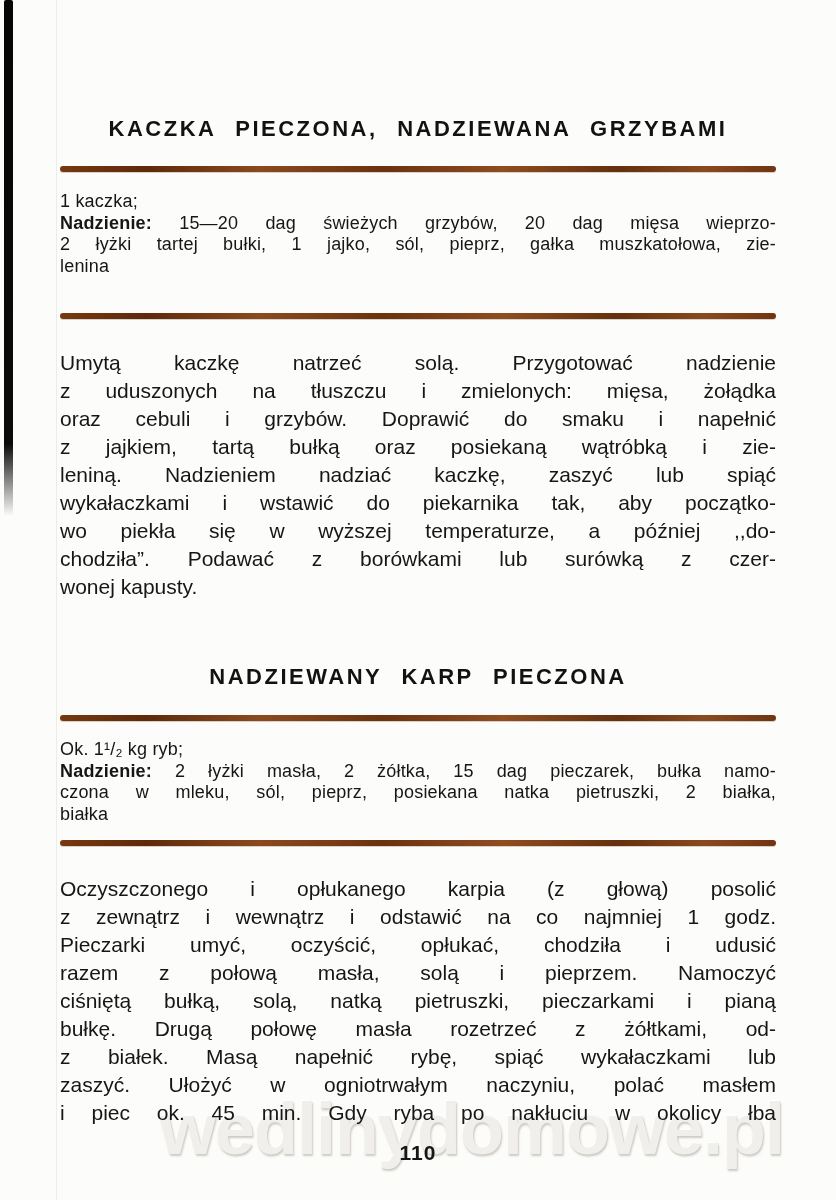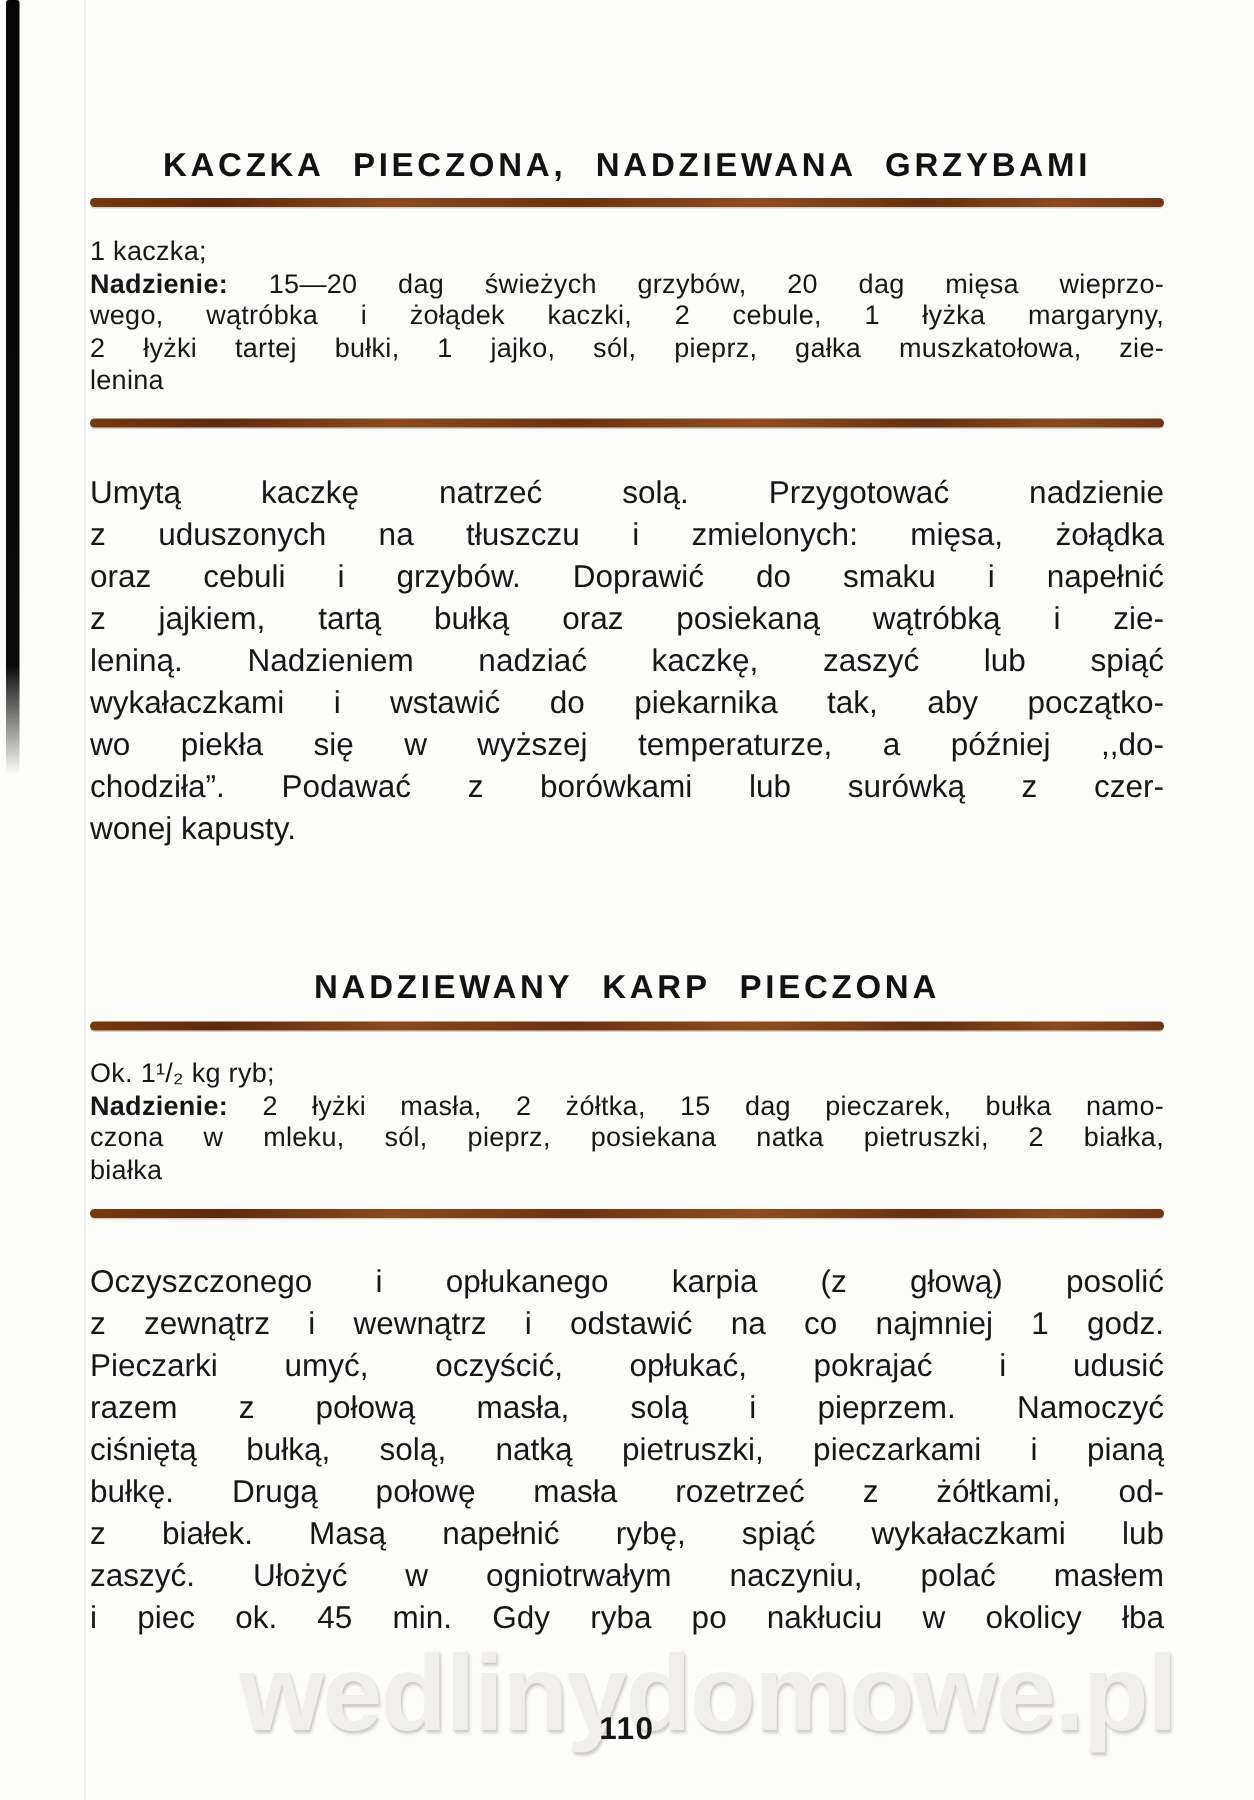"KACZKA PIECZONA, NADZIEWANA GRZYBAMI" .col { margin-top: none -> 34px }
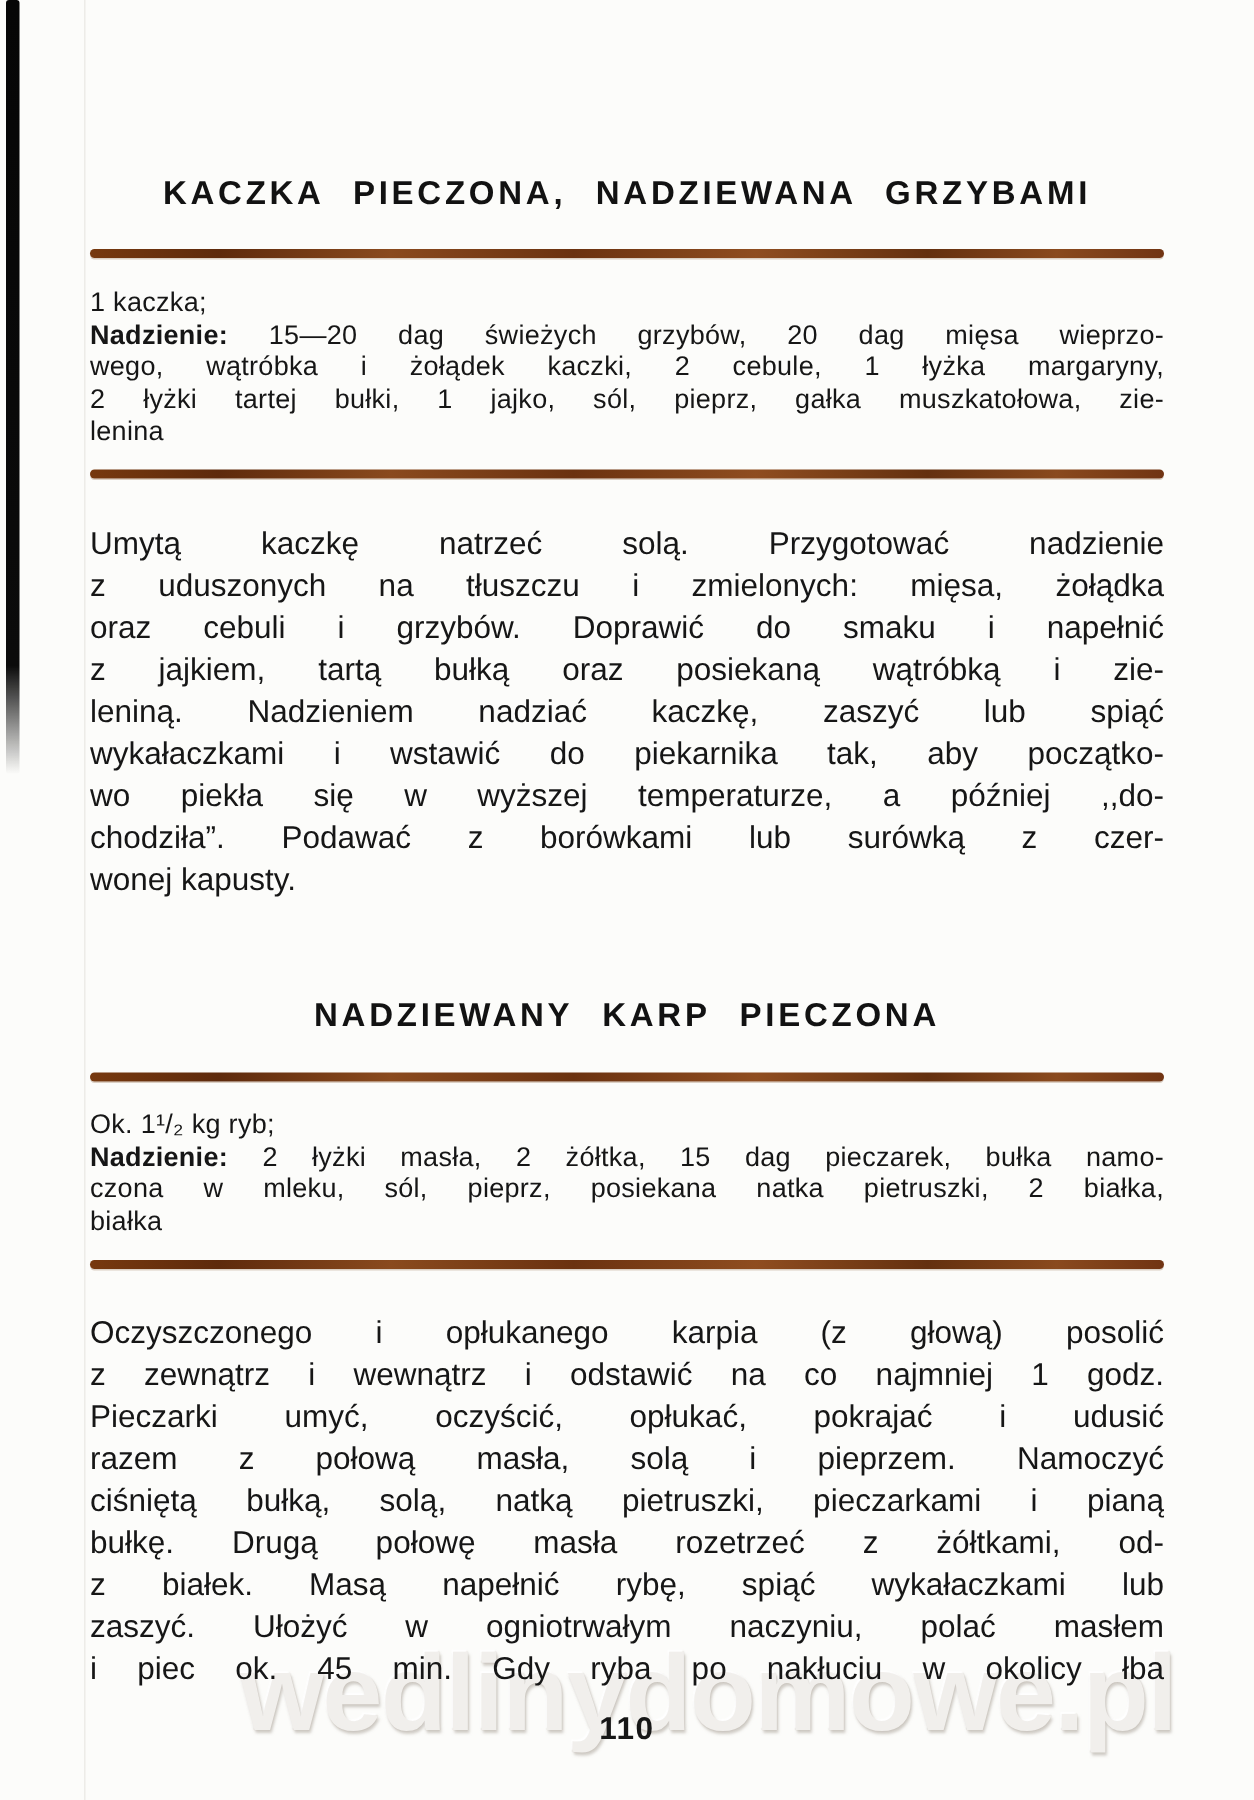"wego, wątróbka i żołądek kaczki," div.line { html: <div>wego, wątróbka i żołądek kaczki, 2 cebule, 1 łyżka margaryny,</div> -> none }
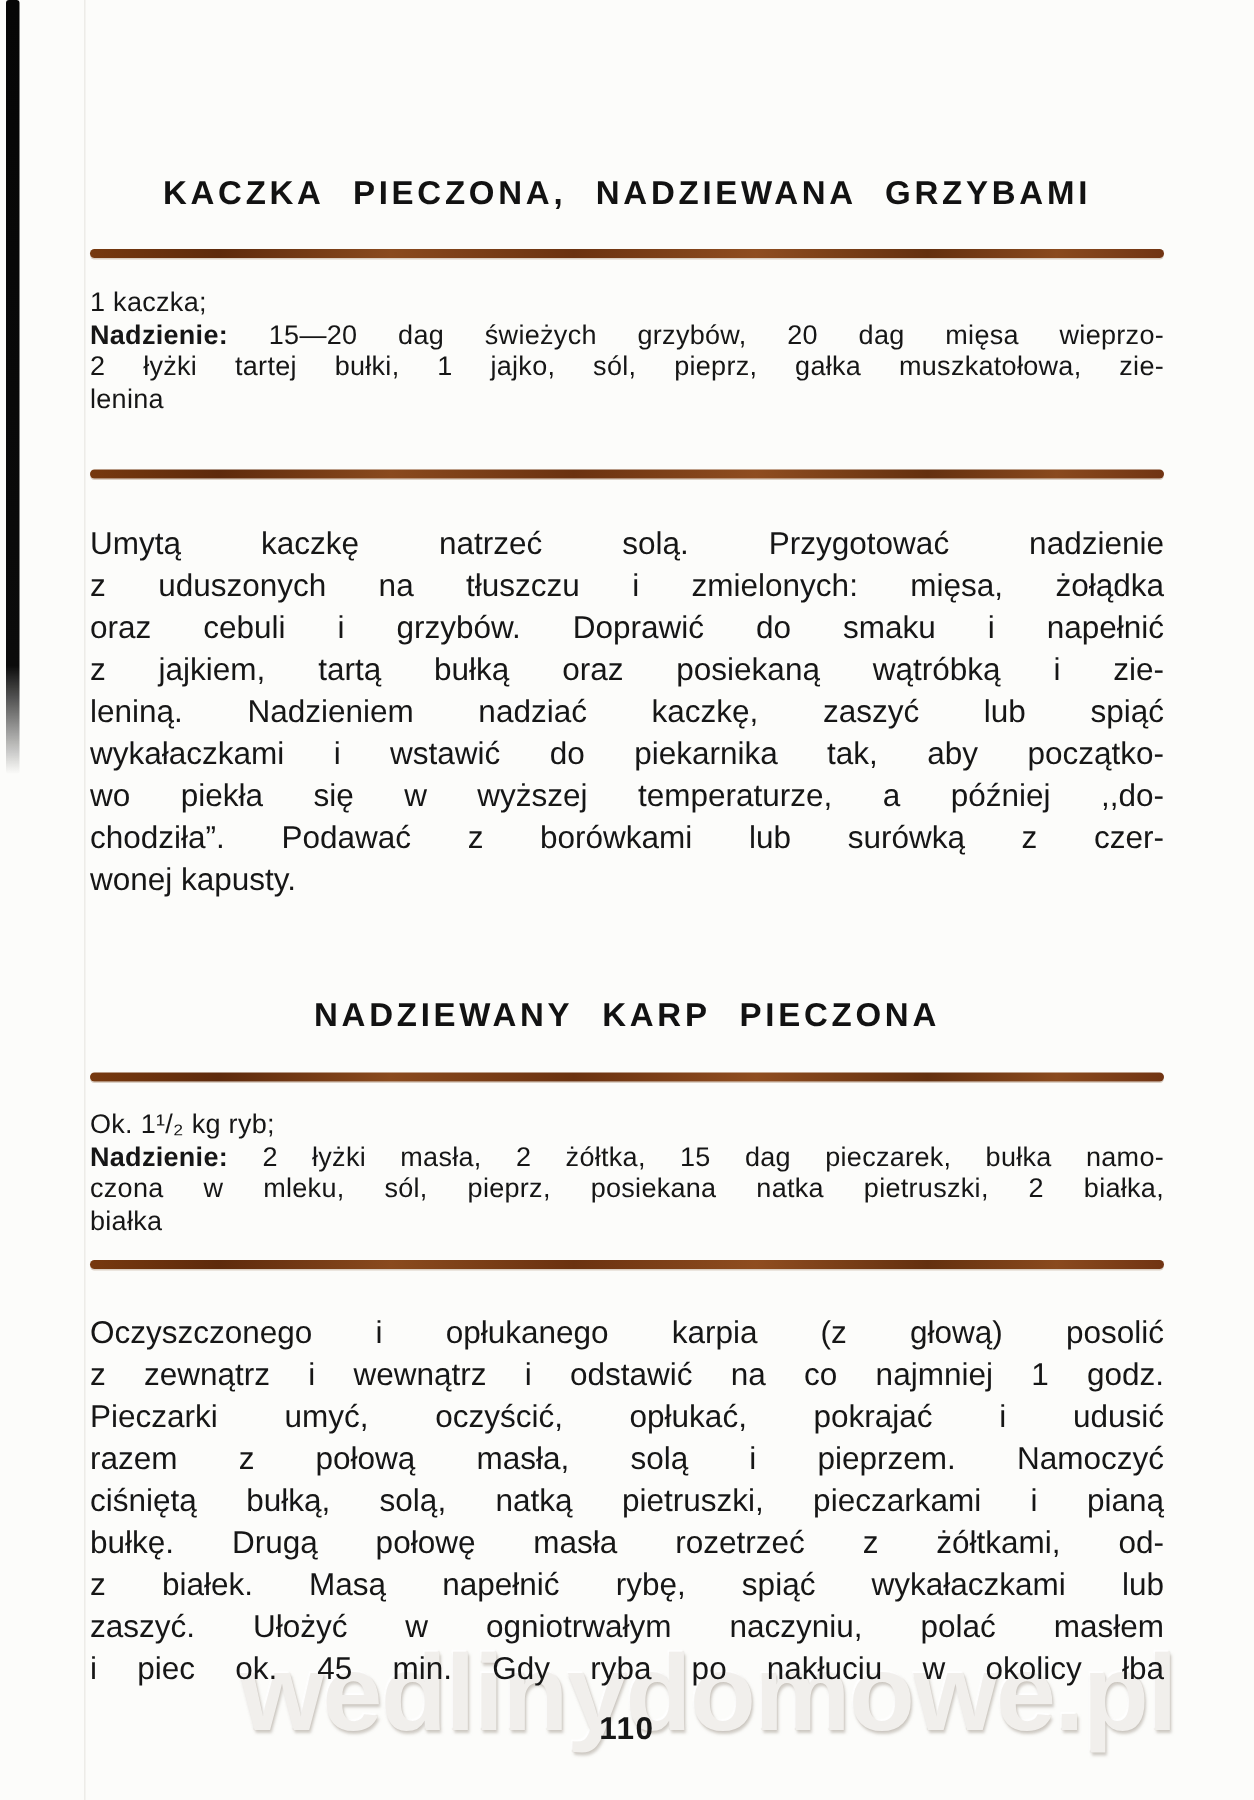"Pieczarki umyć, oczyścić, opłukać," div.line { text: pokrajać -> chodziła }
